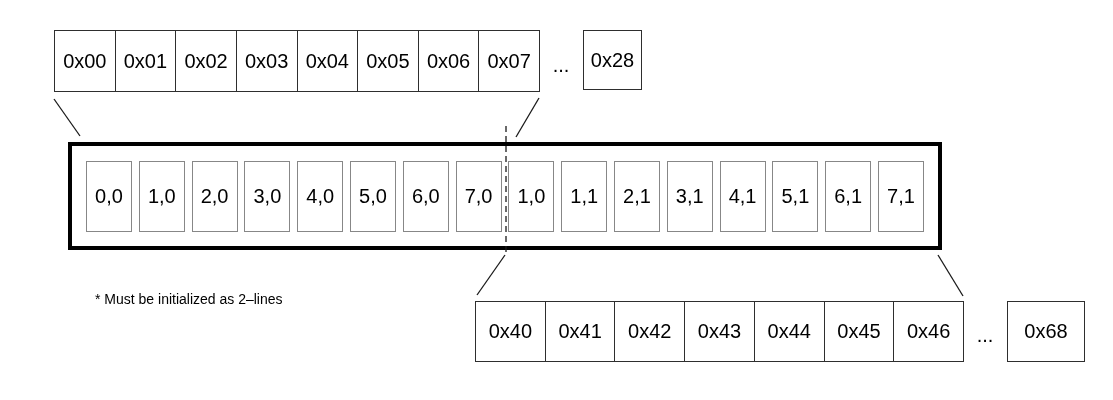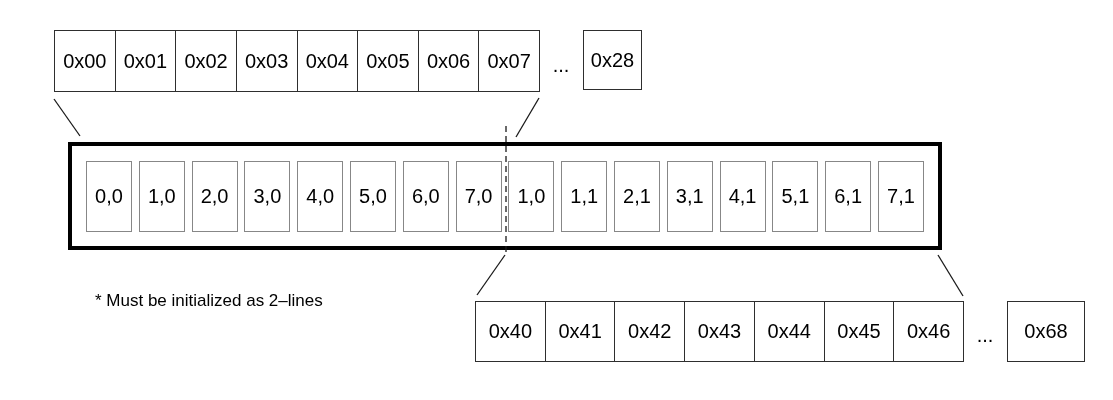"* Must be initialized as" .note { font-size: 17px -> 14px }
